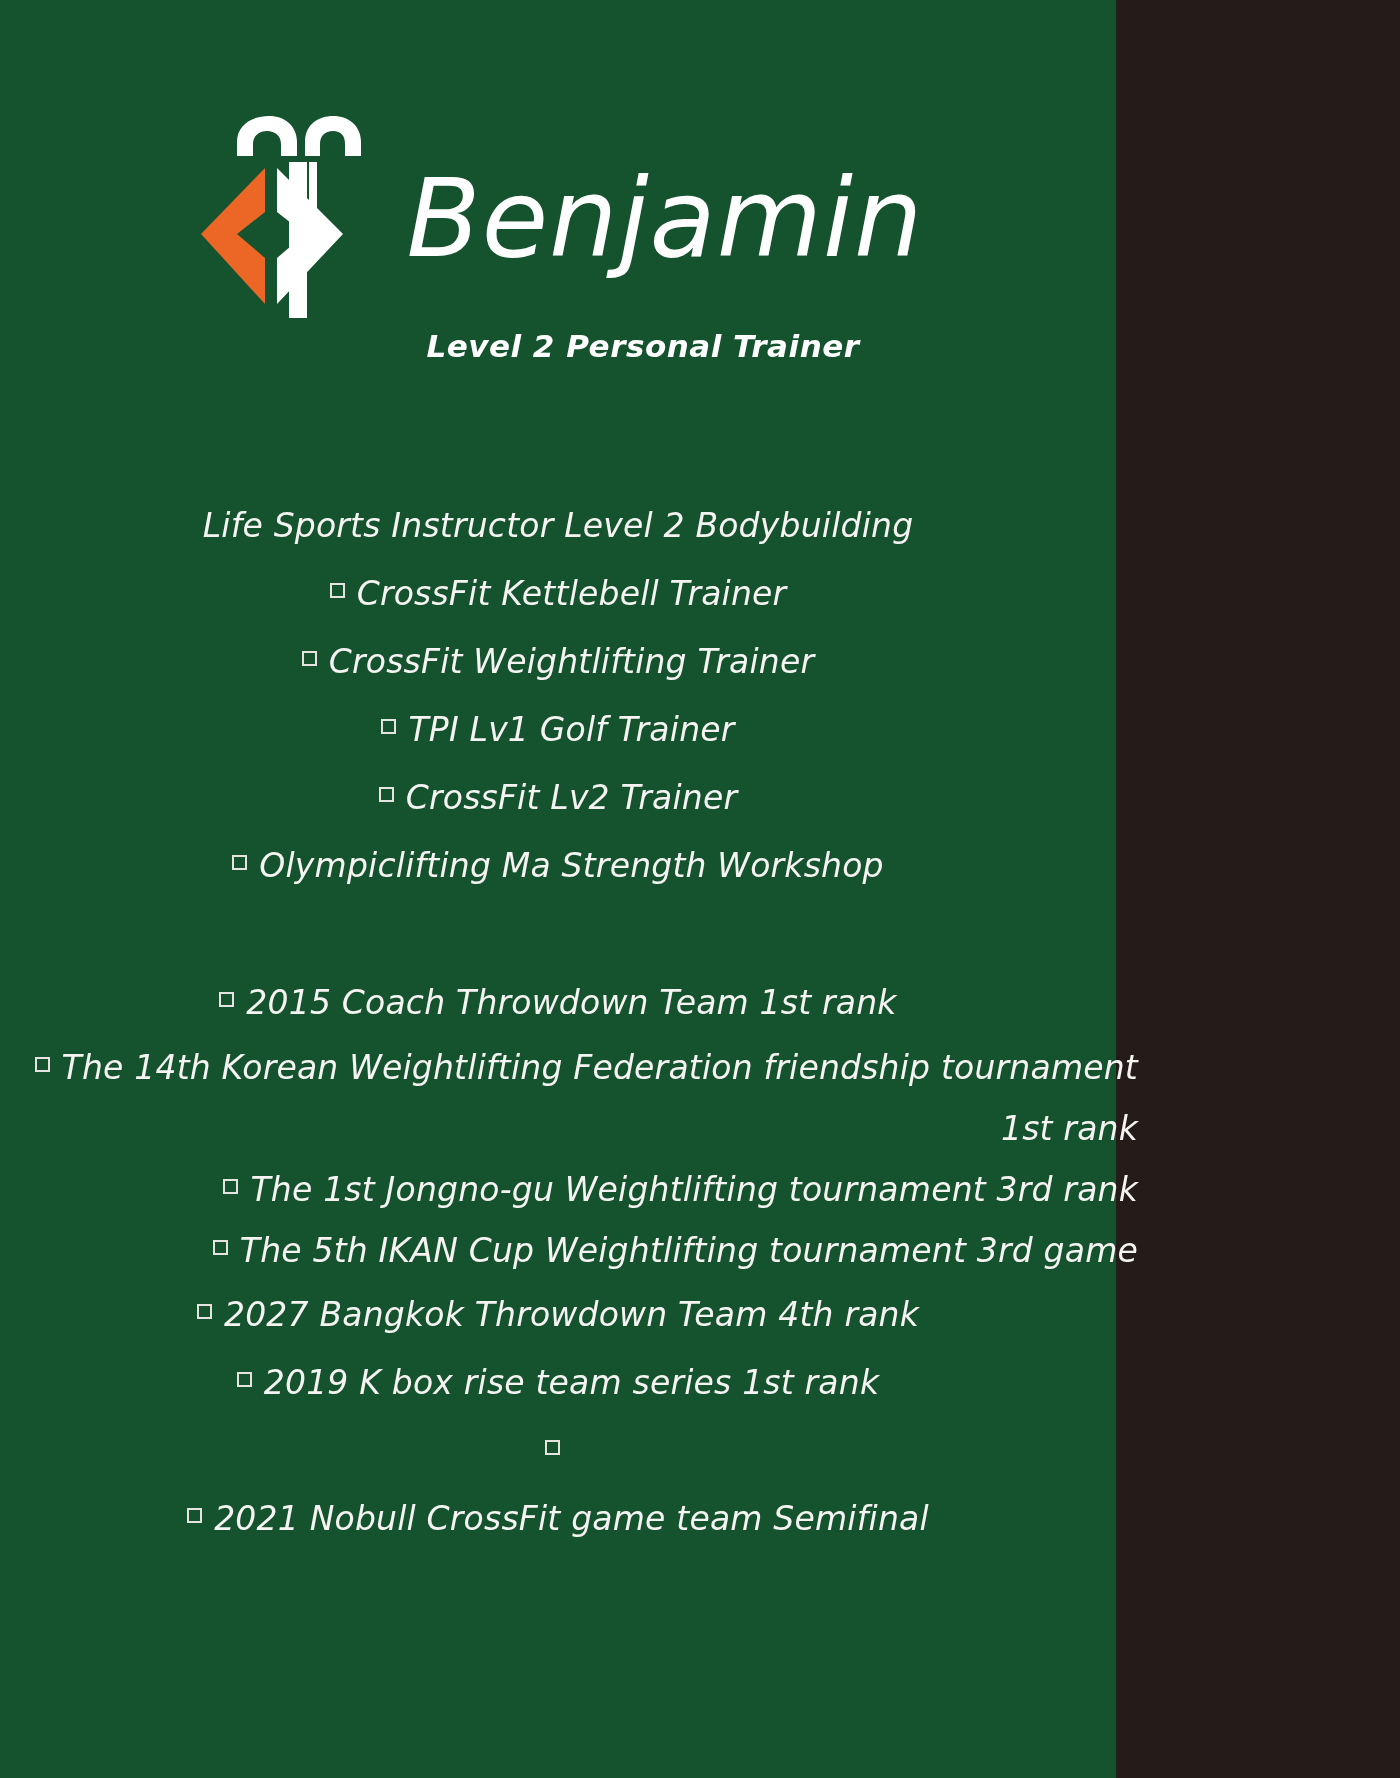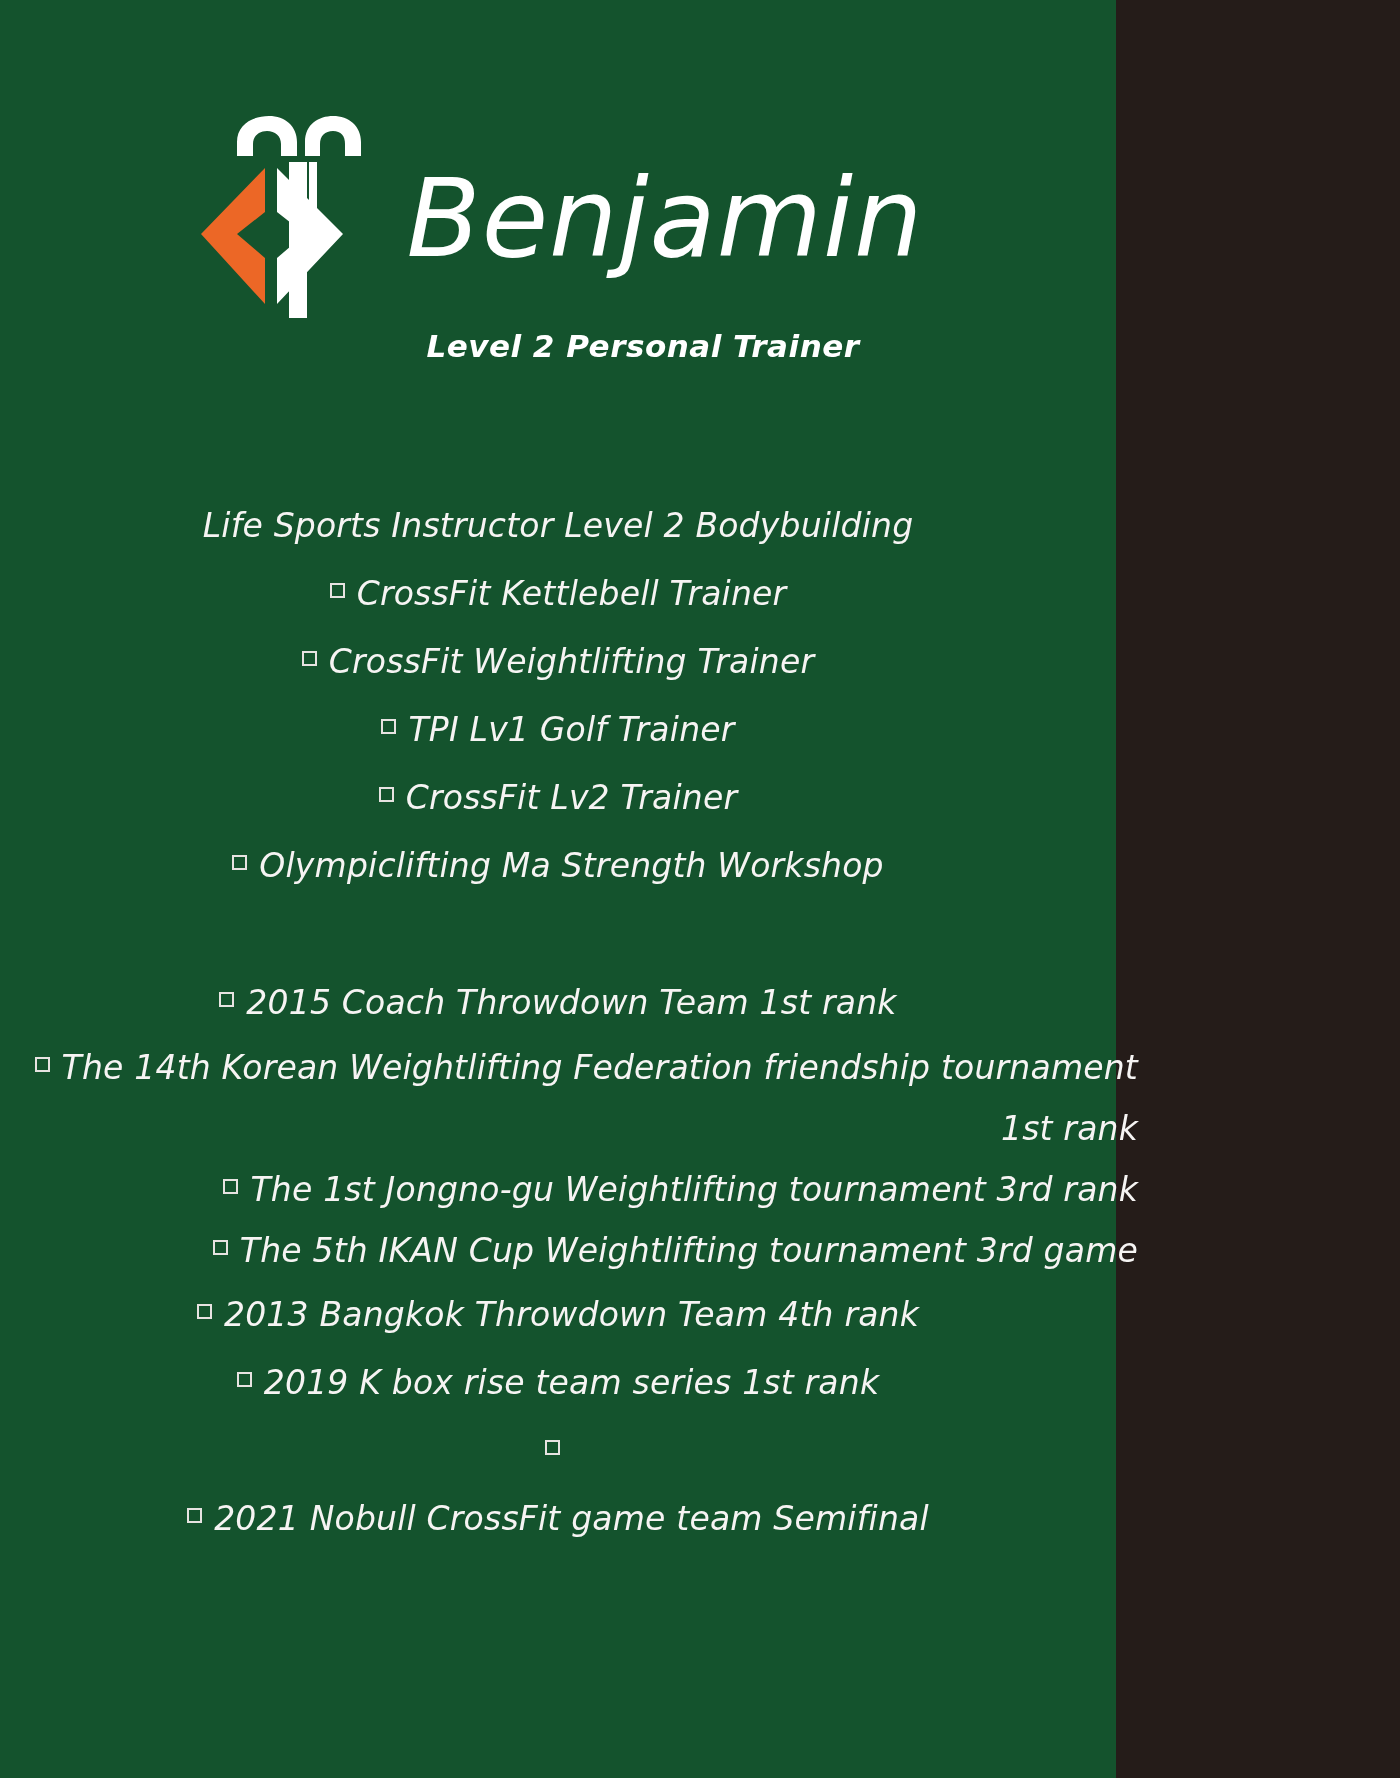"2013 Bangkok Throwdown Team 4th" span { text: 2013 -> 2027 }
